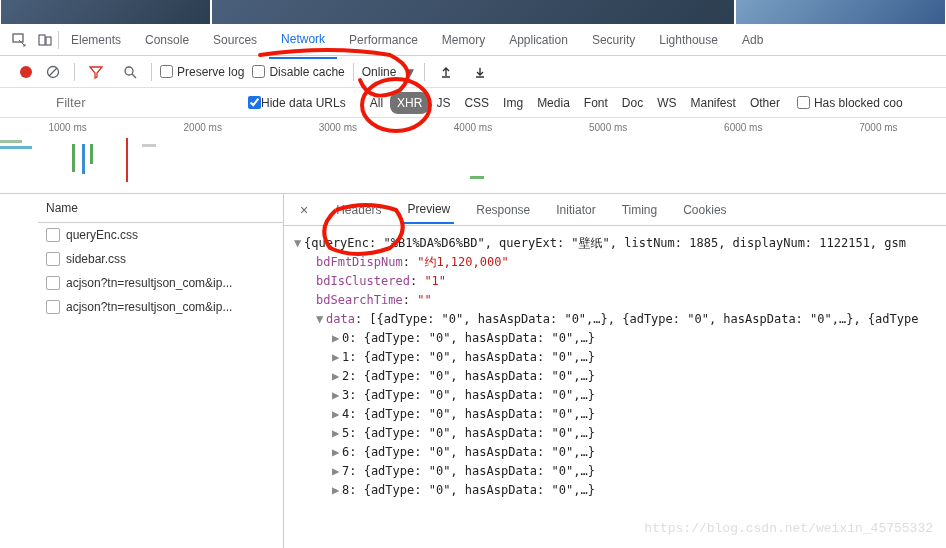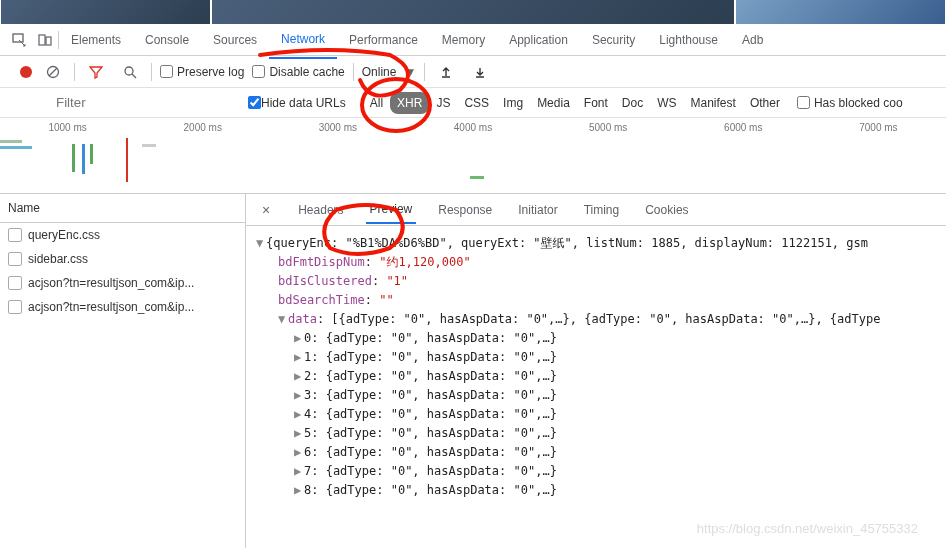"Name" .split { padding-left: none -> 38px }
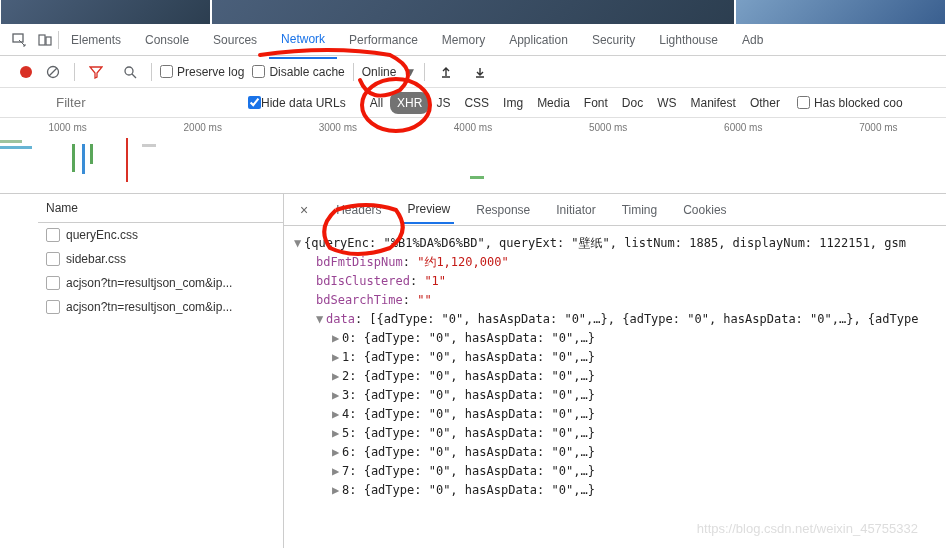"https://blog.csdn.net/weixin_45755332" .watermark { font-family: Liberation Sans, sans-serif -> Liberation Mono, monospace; right: 28px -> 13px }
